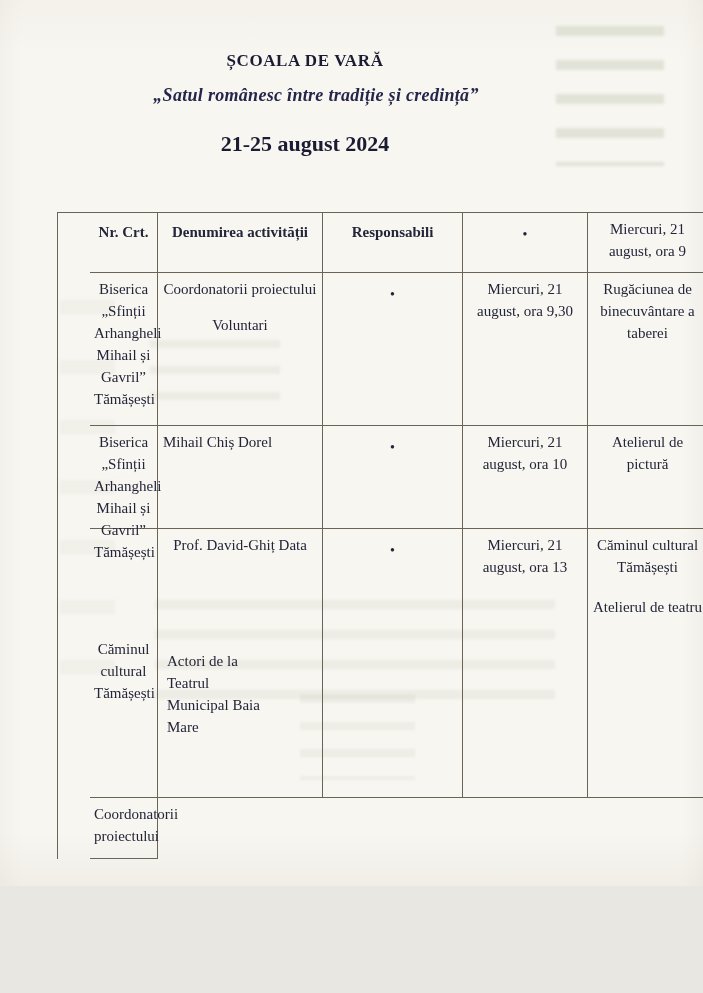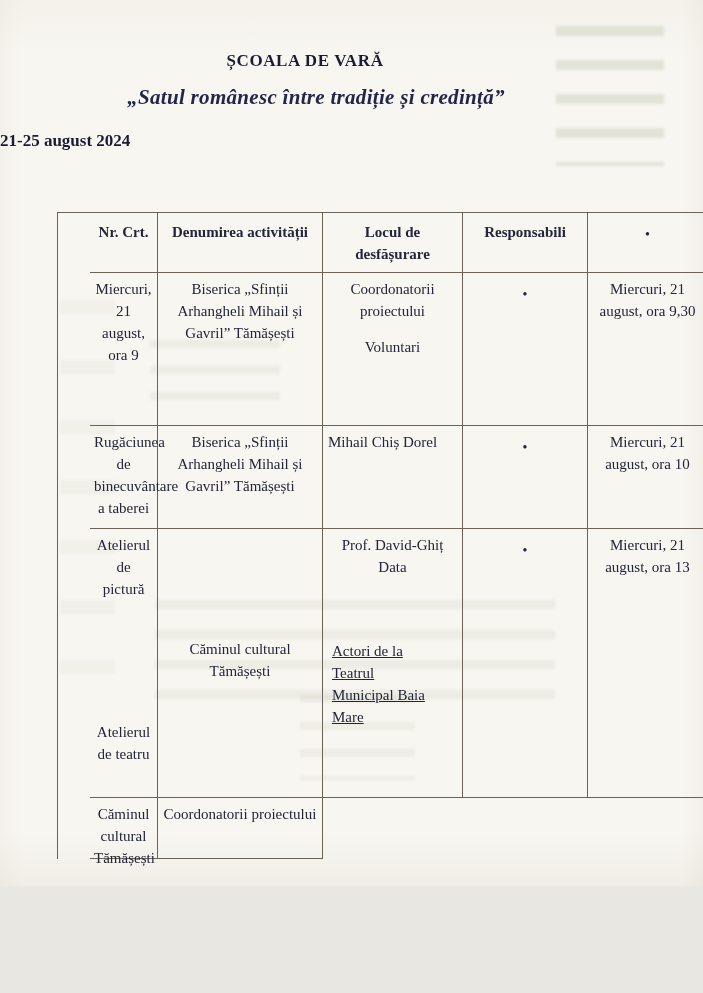"„Satul românesc între tradiție și" .doc-subtitle { font-size: 21px -> 18px }
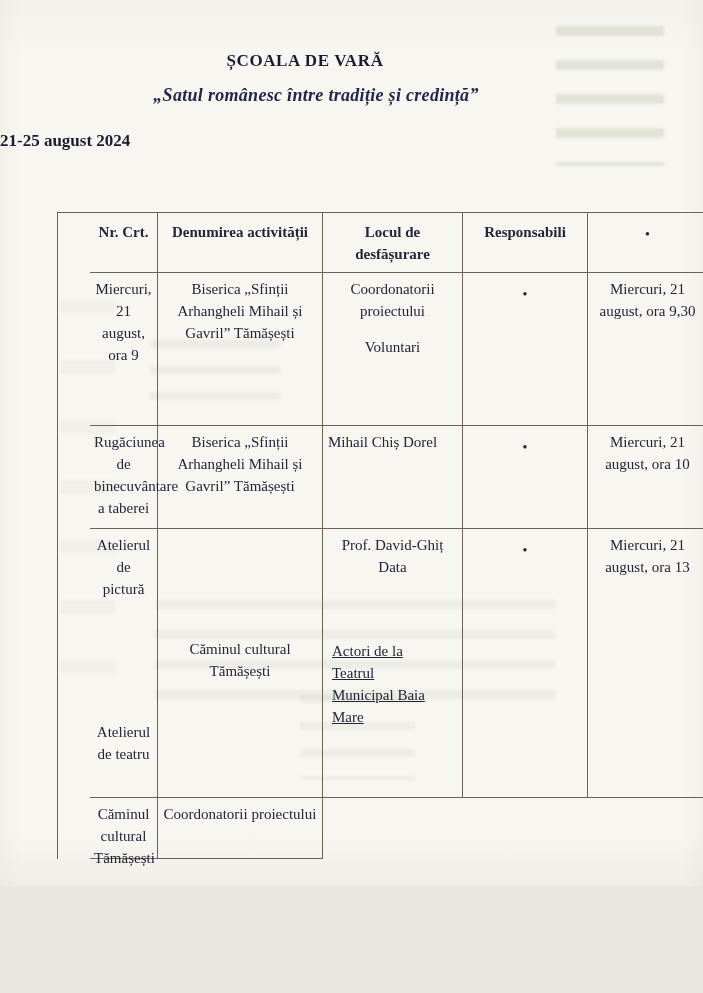"21-25 august 2024" .doc-daterange { font-size: 17px -> 22px; text-align: none -> center }
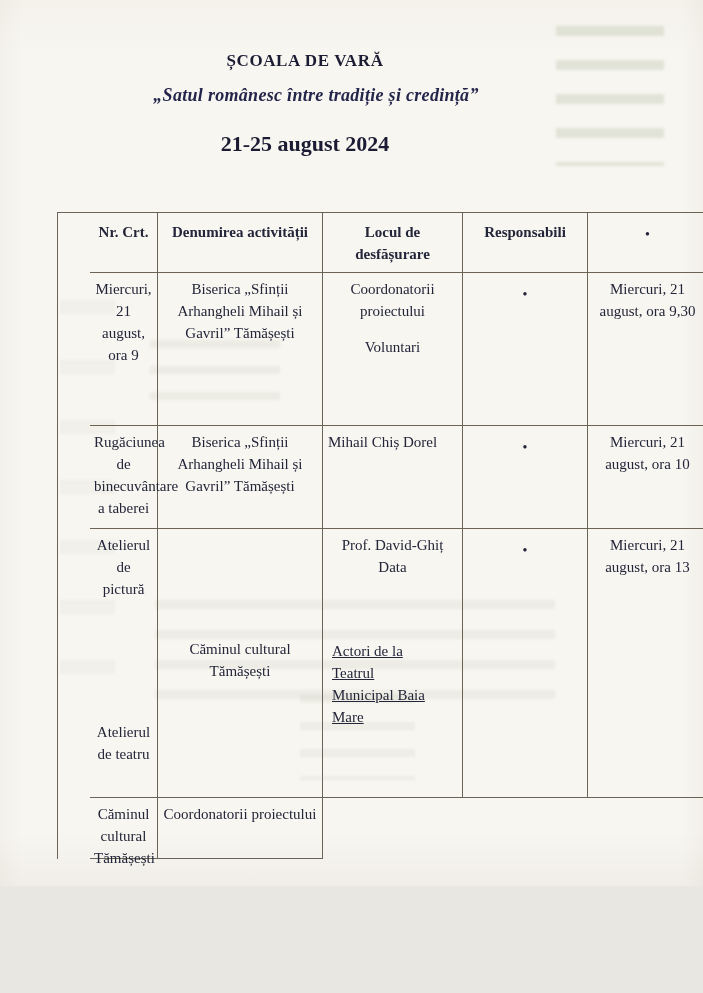"Locul de desfășurare" div.cell { html: <div>Locul de desfășurare</div> -> none }
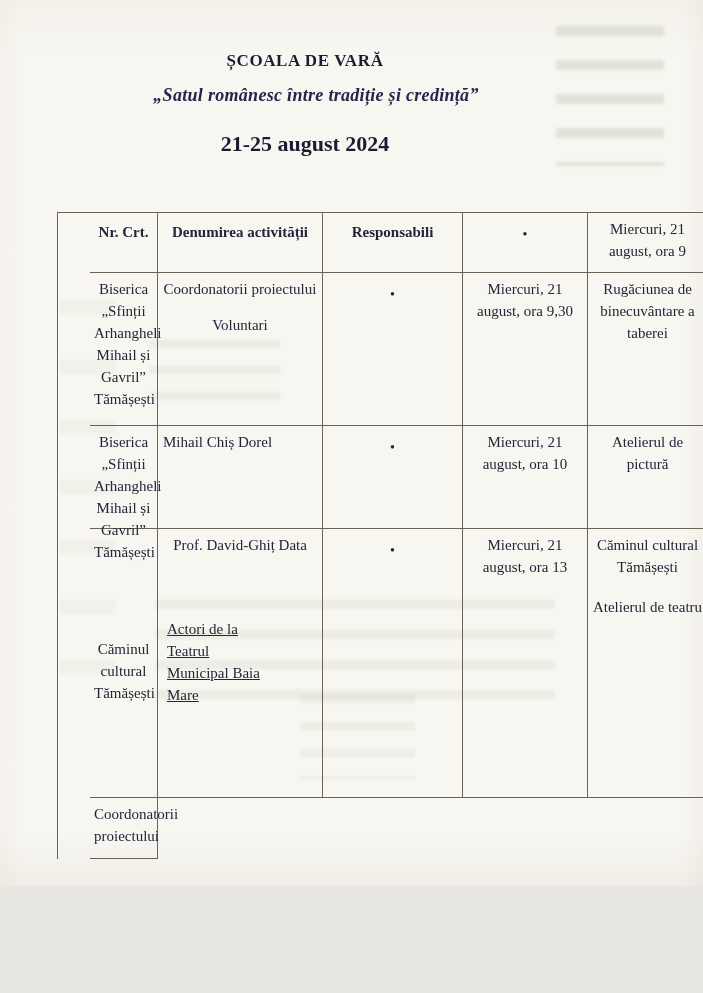"Actori de la Teatrul Municipal" .gap-resp2 { margin-top: 62px -> 94px; text-decoration: underline -> none }
